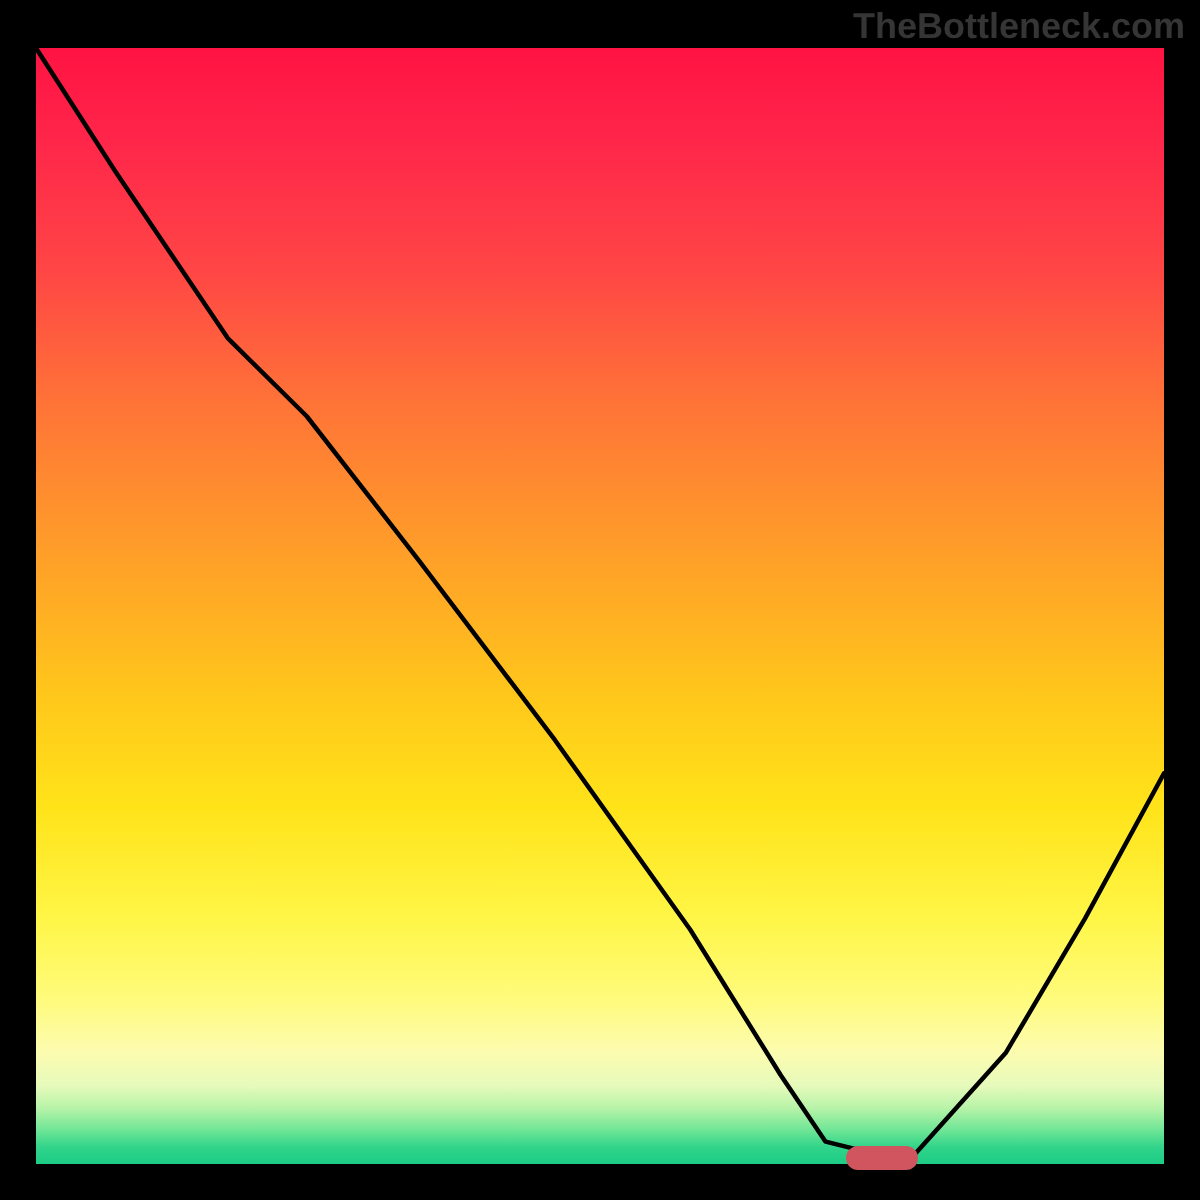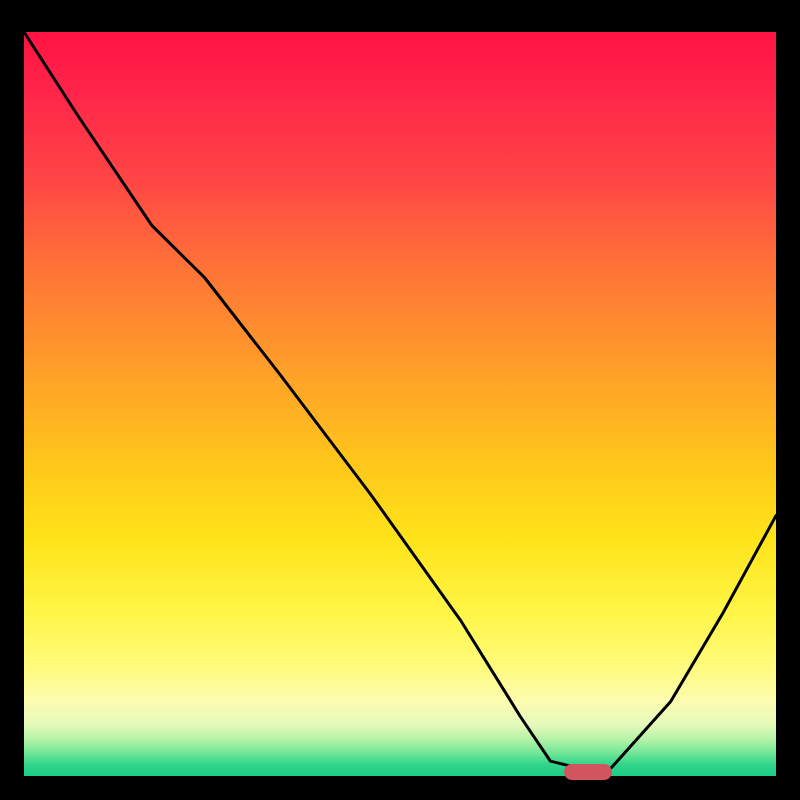"TheBottleneck.com" div.watermark { html: none -> <div>TheBottleneck.com</div> }
